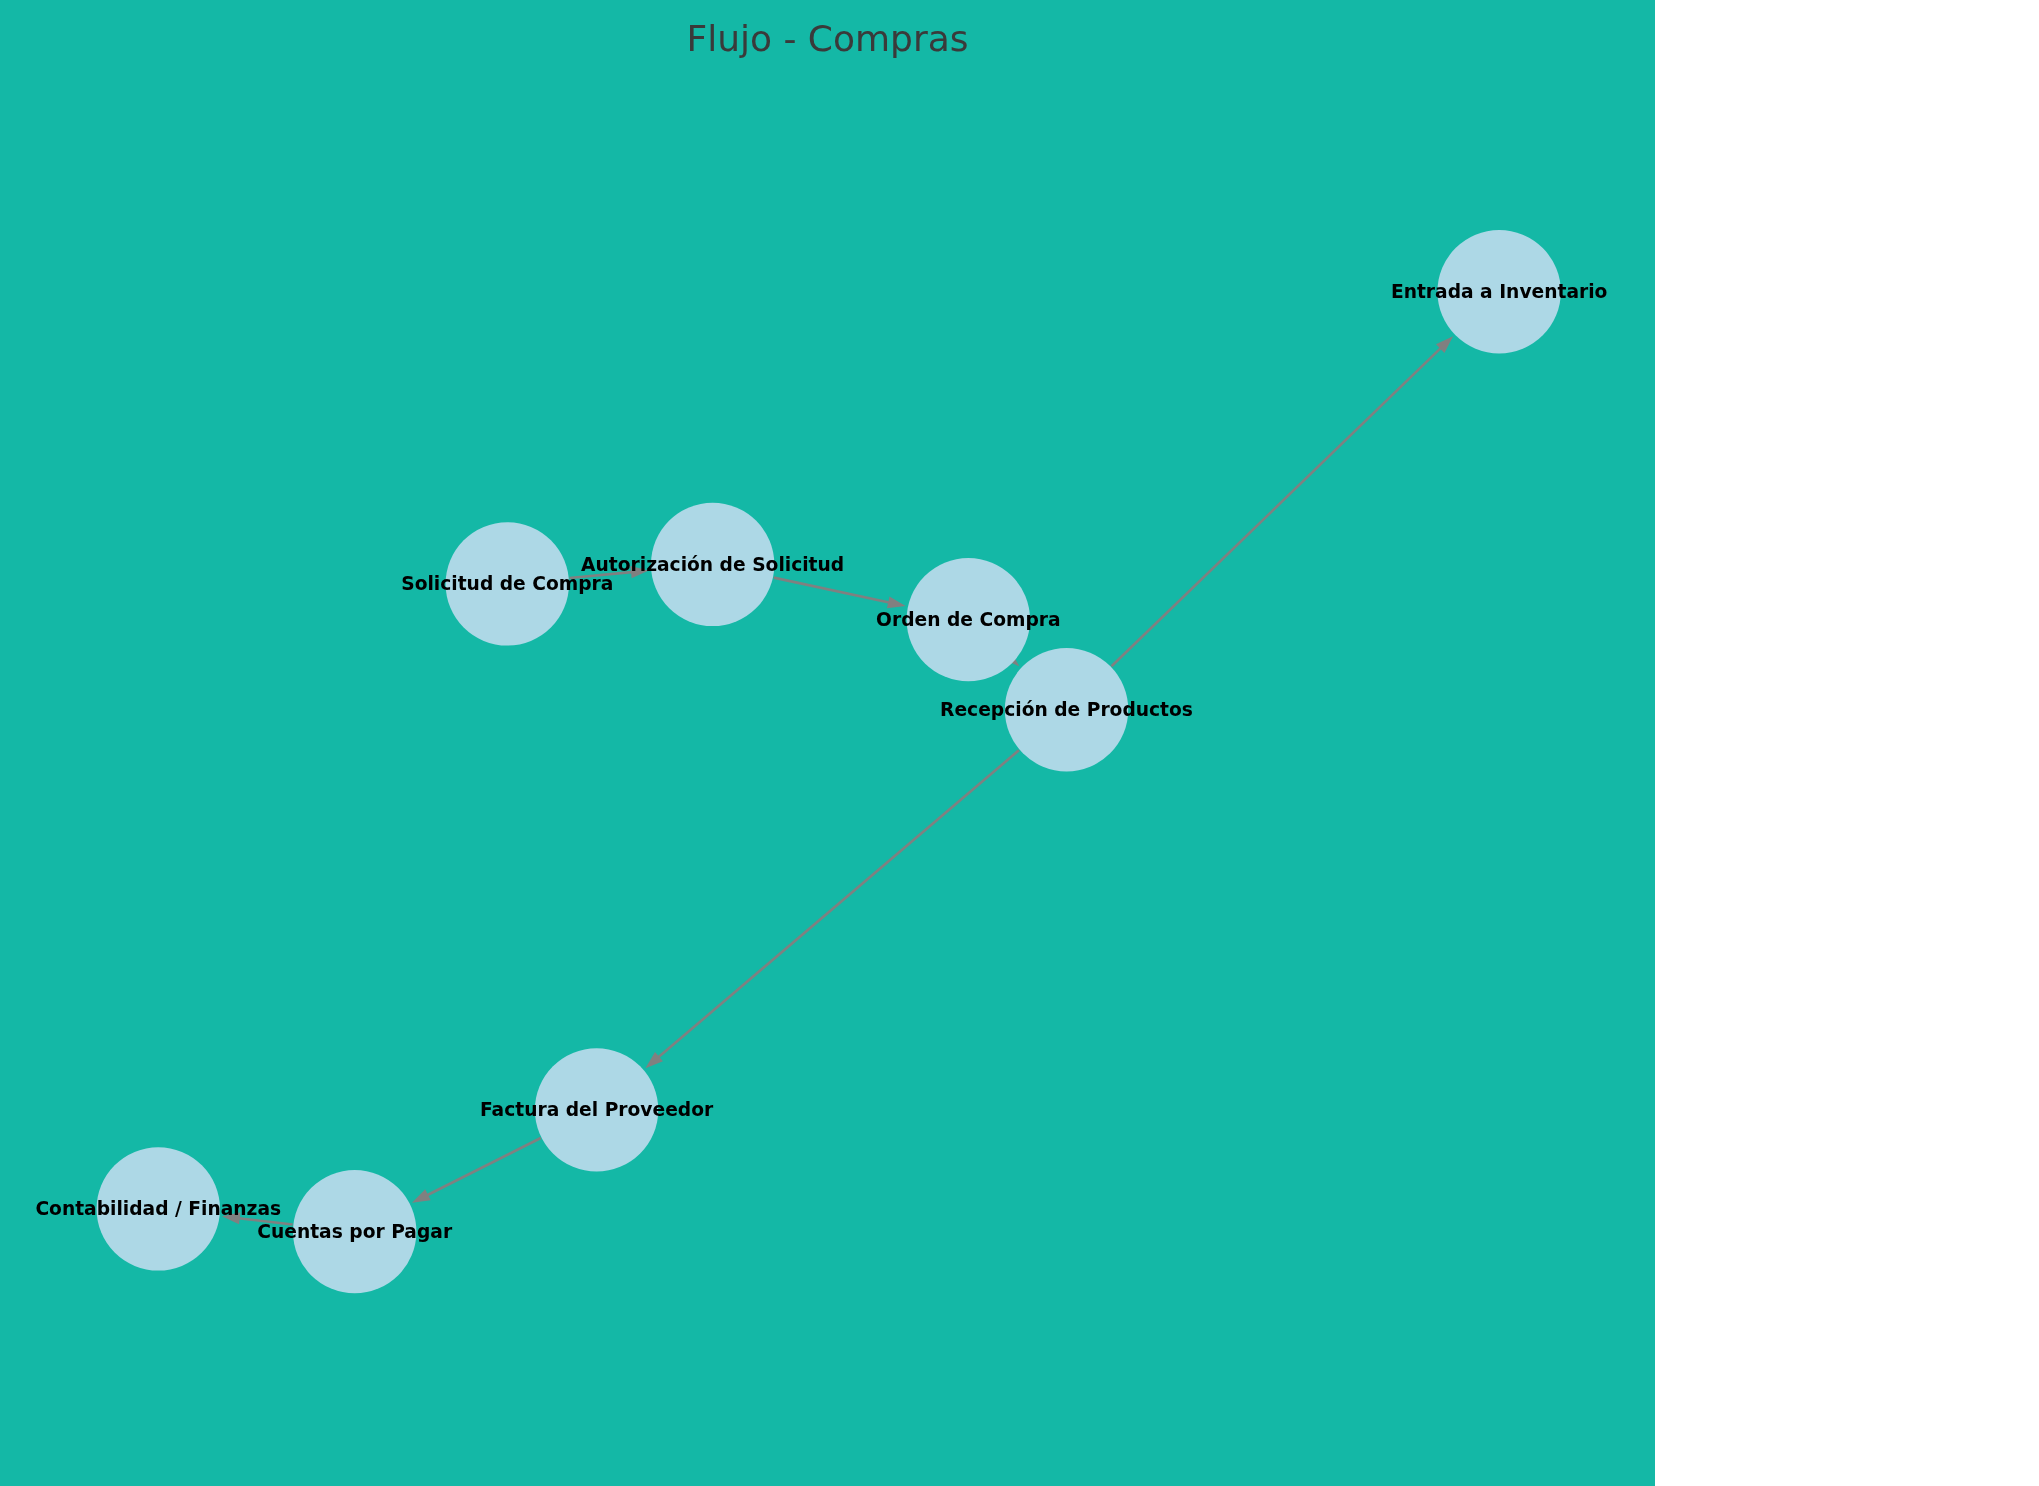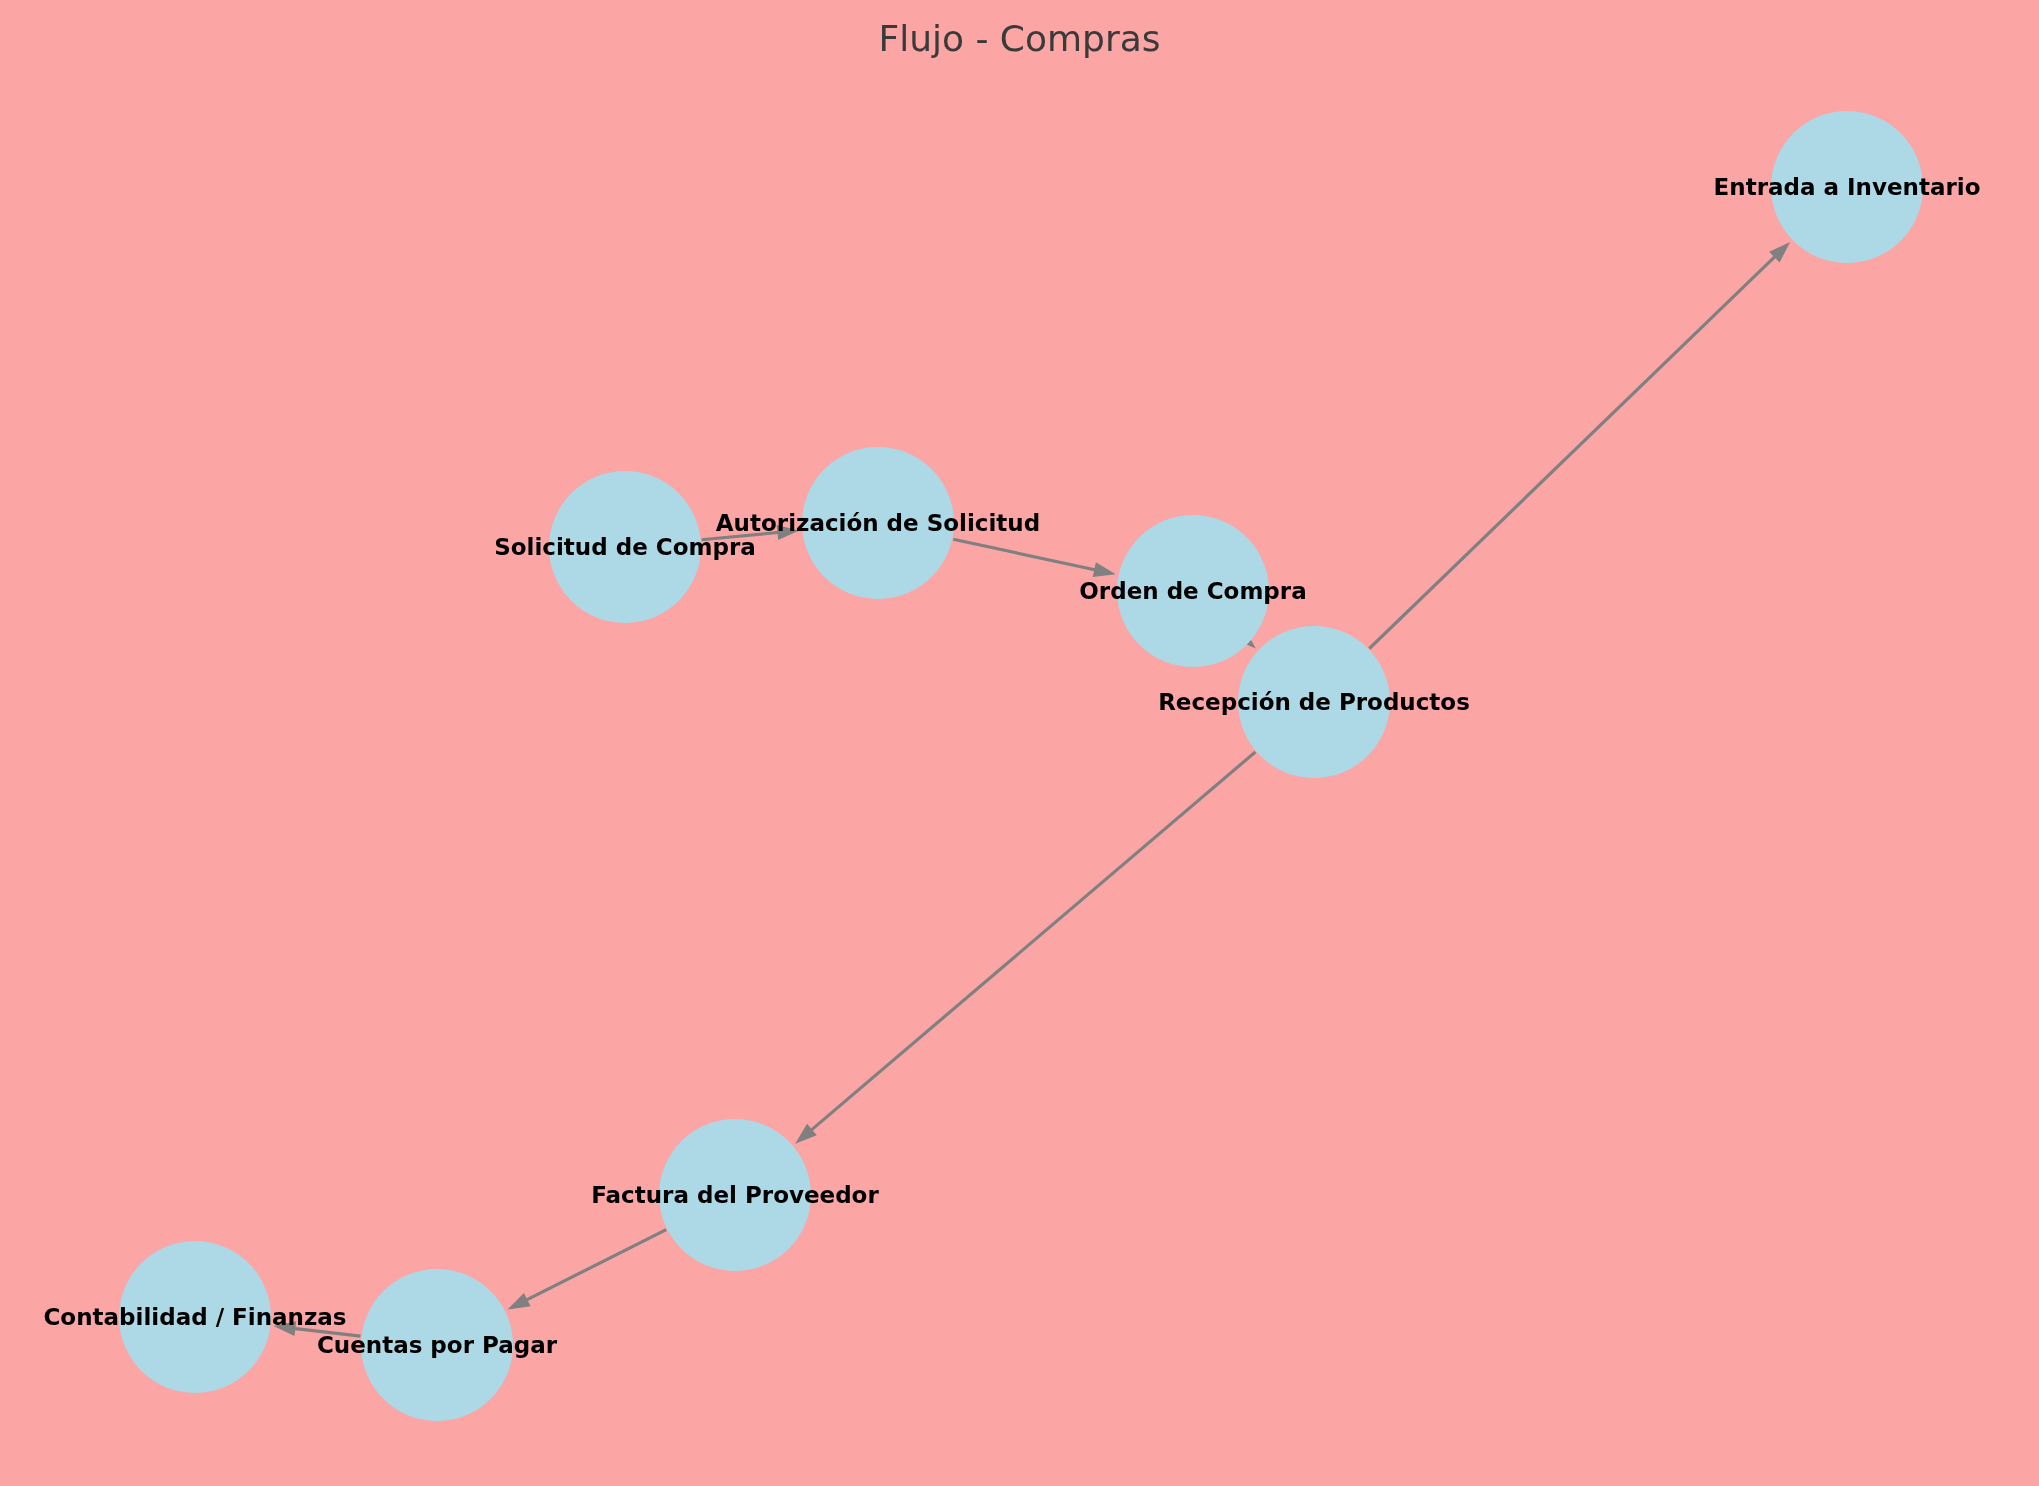"Flujo - Compras" .figure { background: #fca5a5 -> #14b8a6; width: 2039px -> 1655px }
